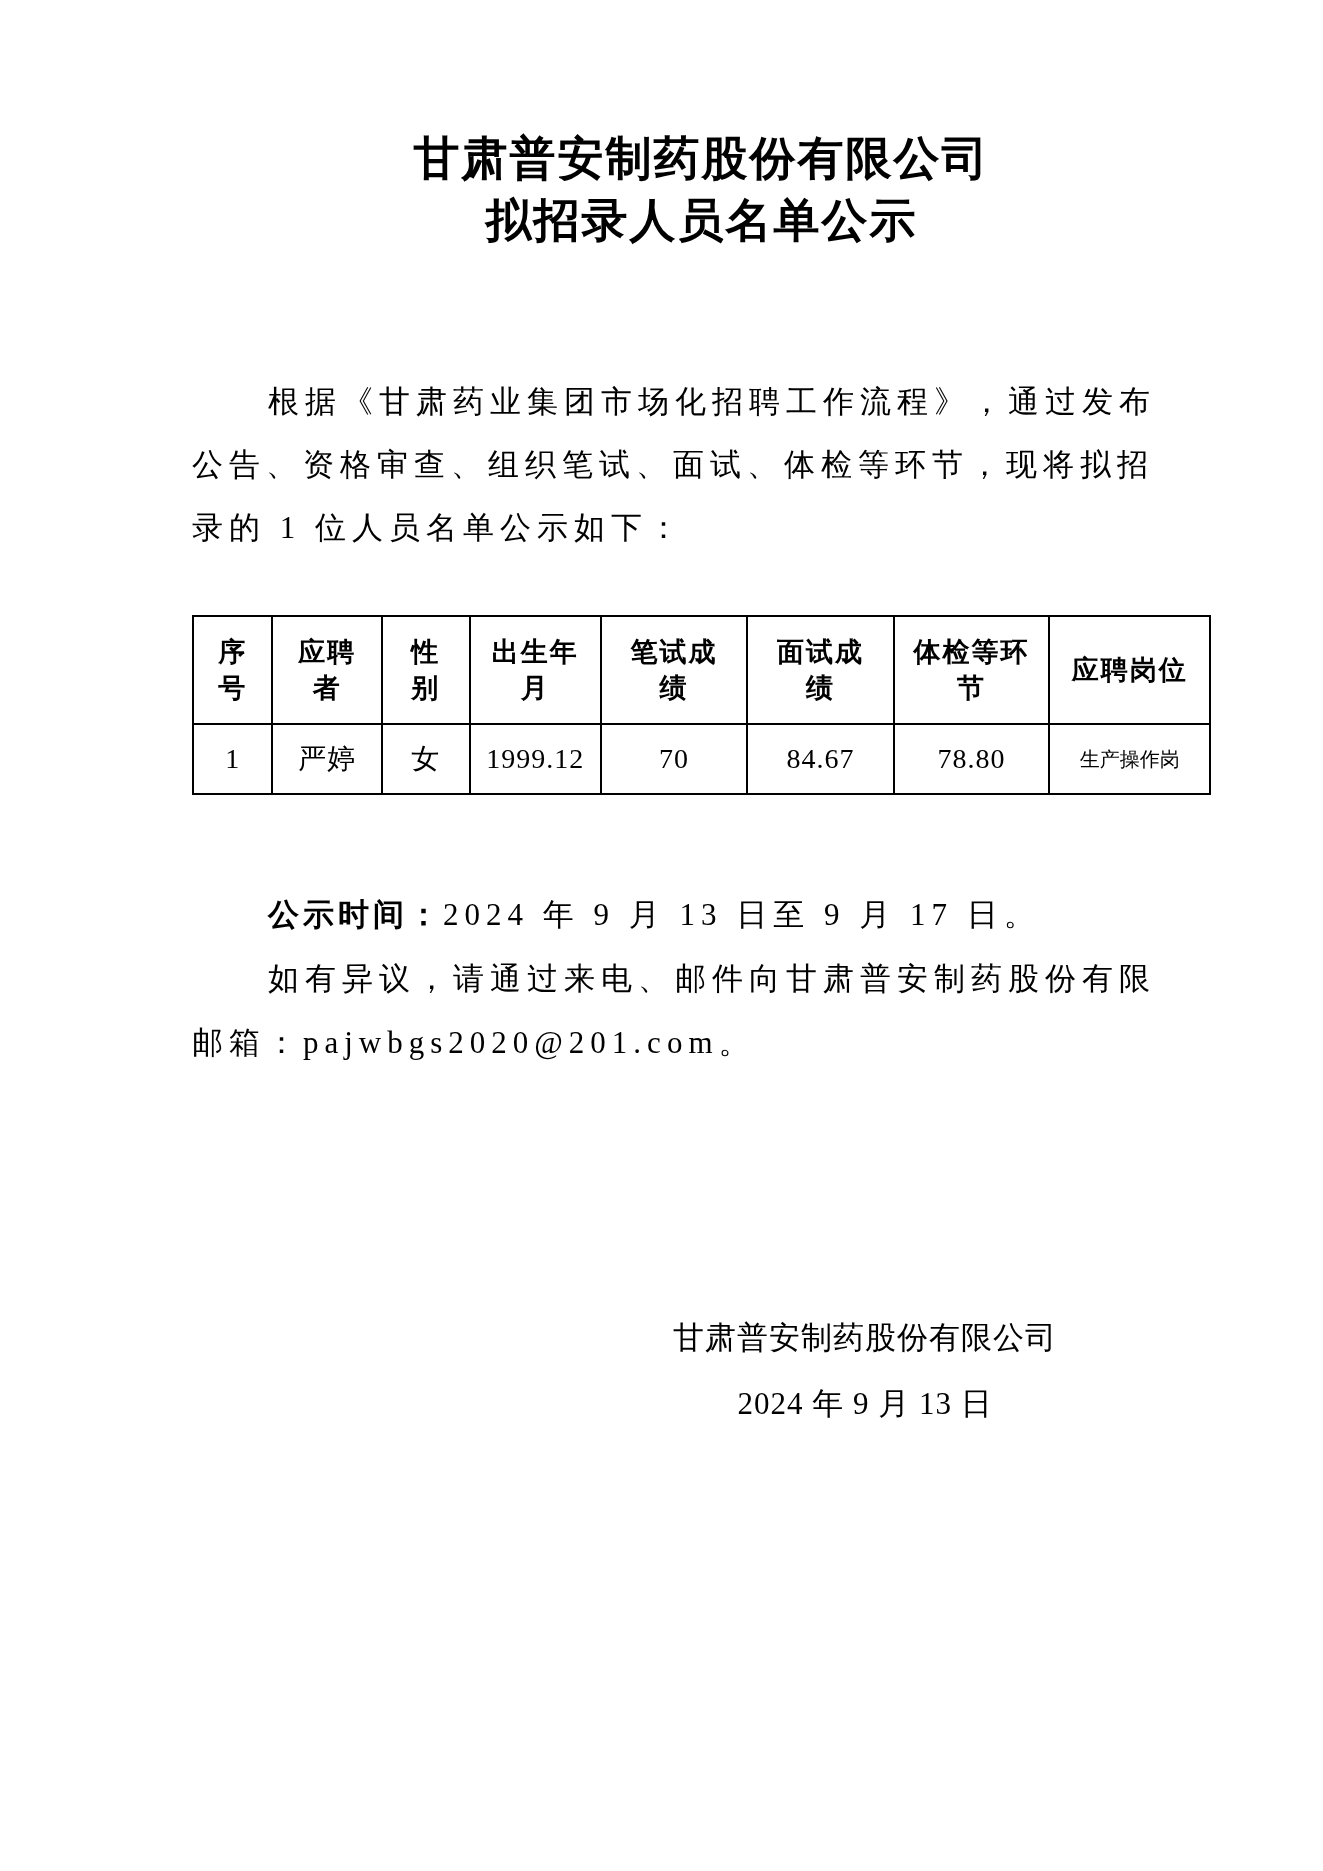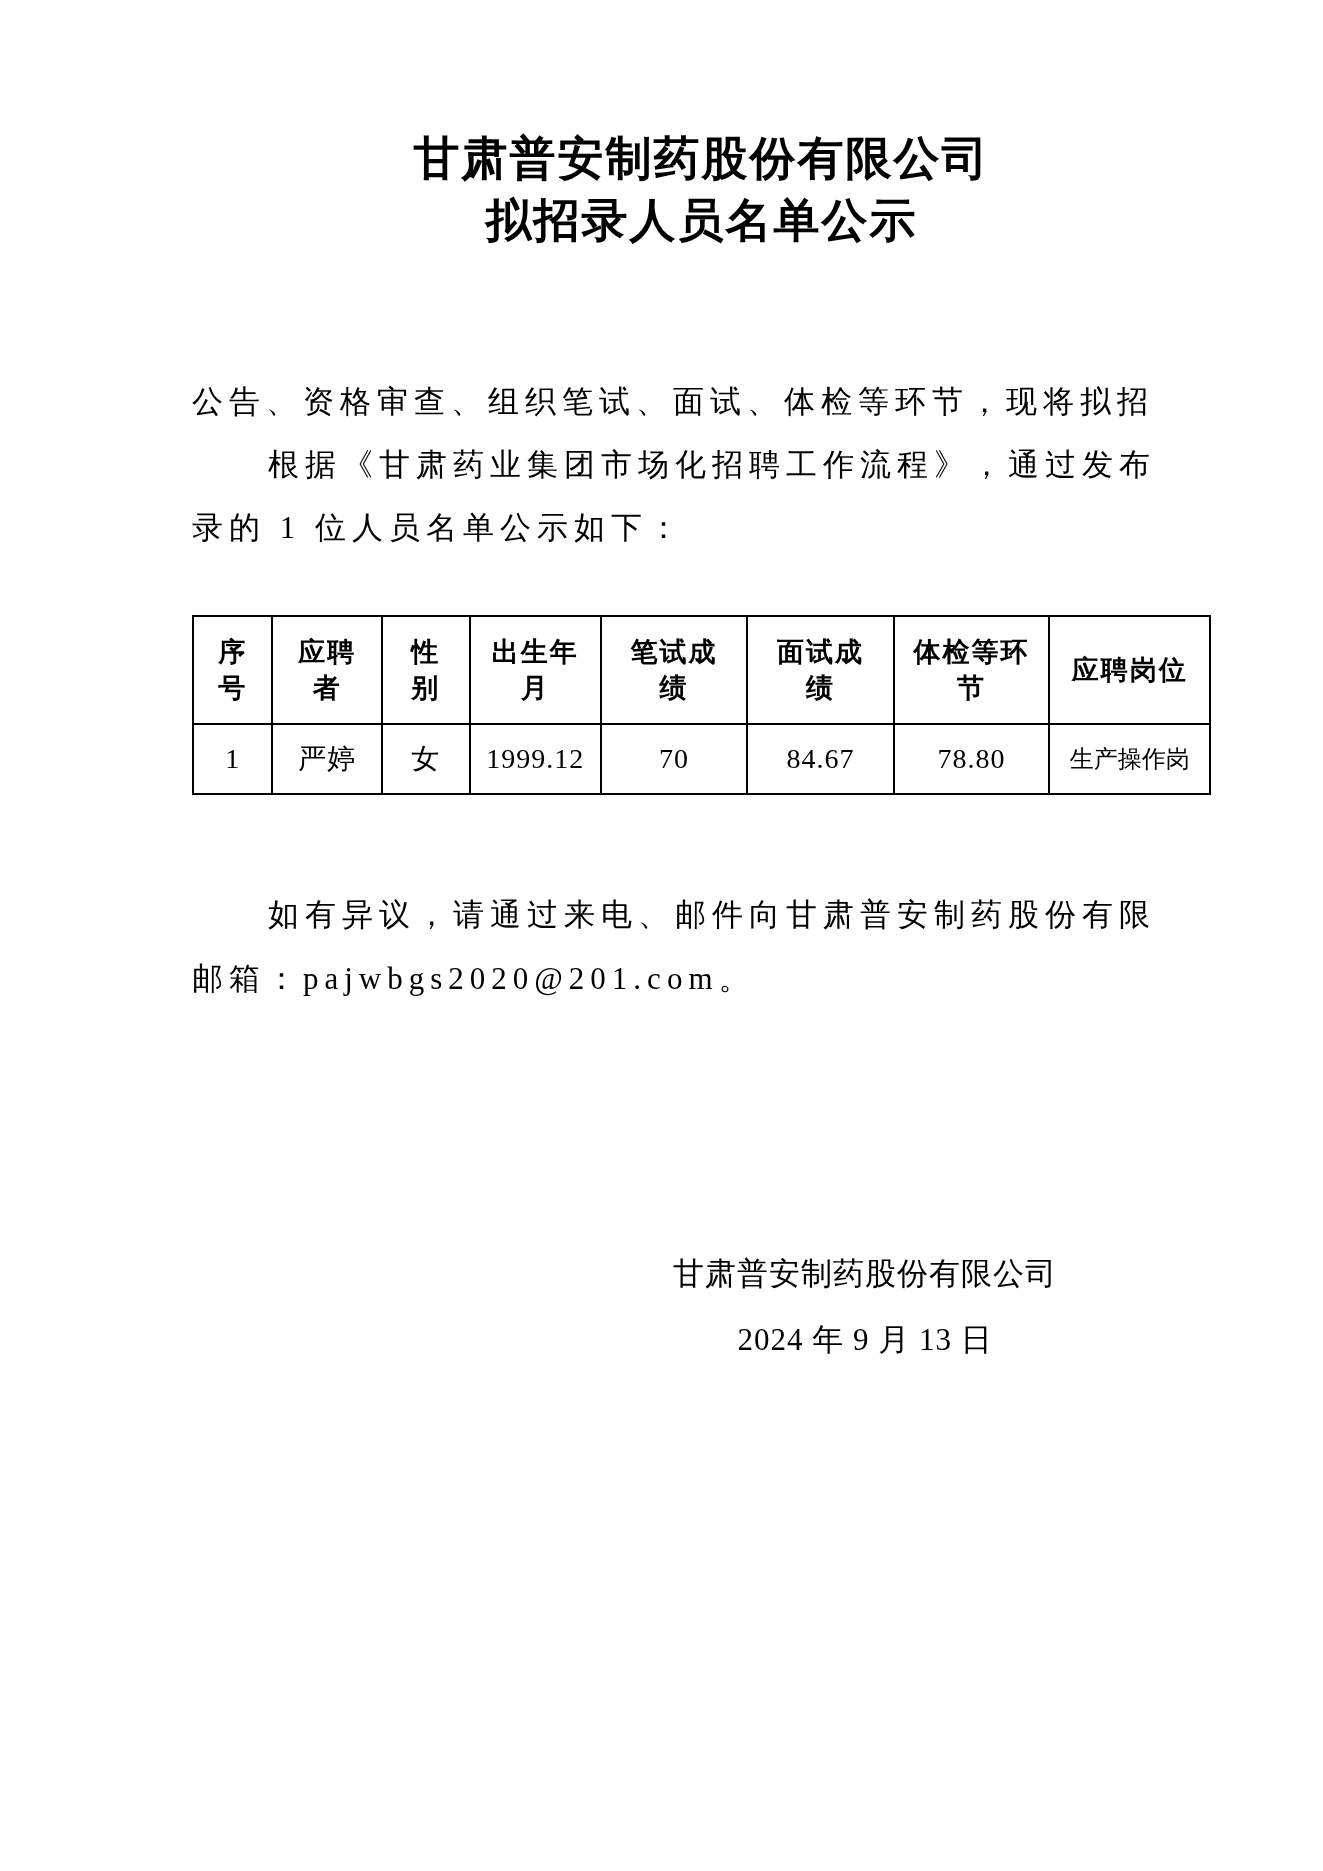"公告、资格审查、组织笔试、面试、体检等环节，现将拟招" div.line { order: before "根据《甘肃药业集团市场化招聘工作流程》，通过发布" -> after "根据《甘肃药业集团市场化招聘工作流程》，通过发布" }
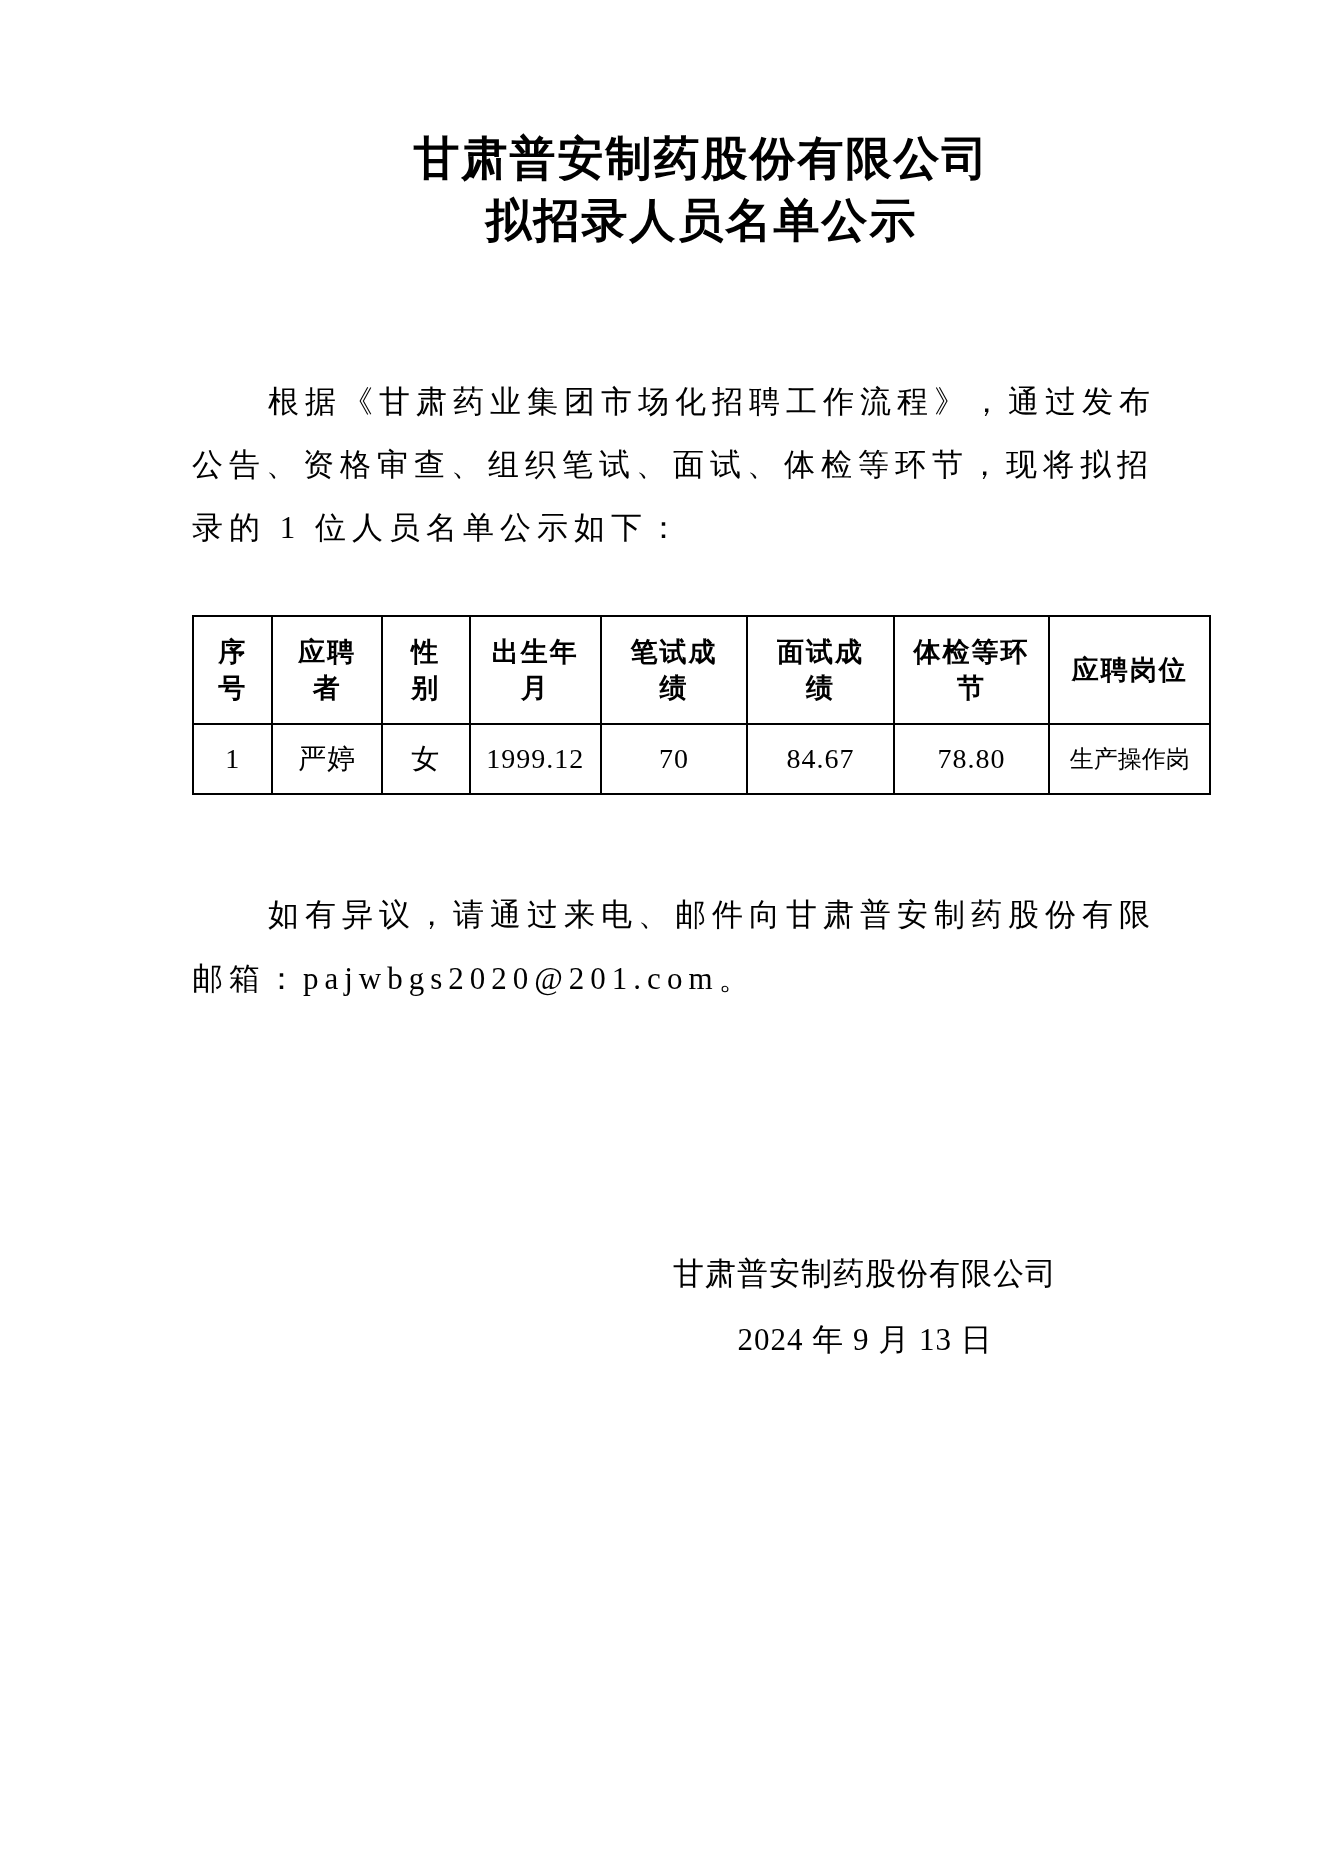"生产操作岗" table.doc-table td.small { font-size: 24px -> 20px }
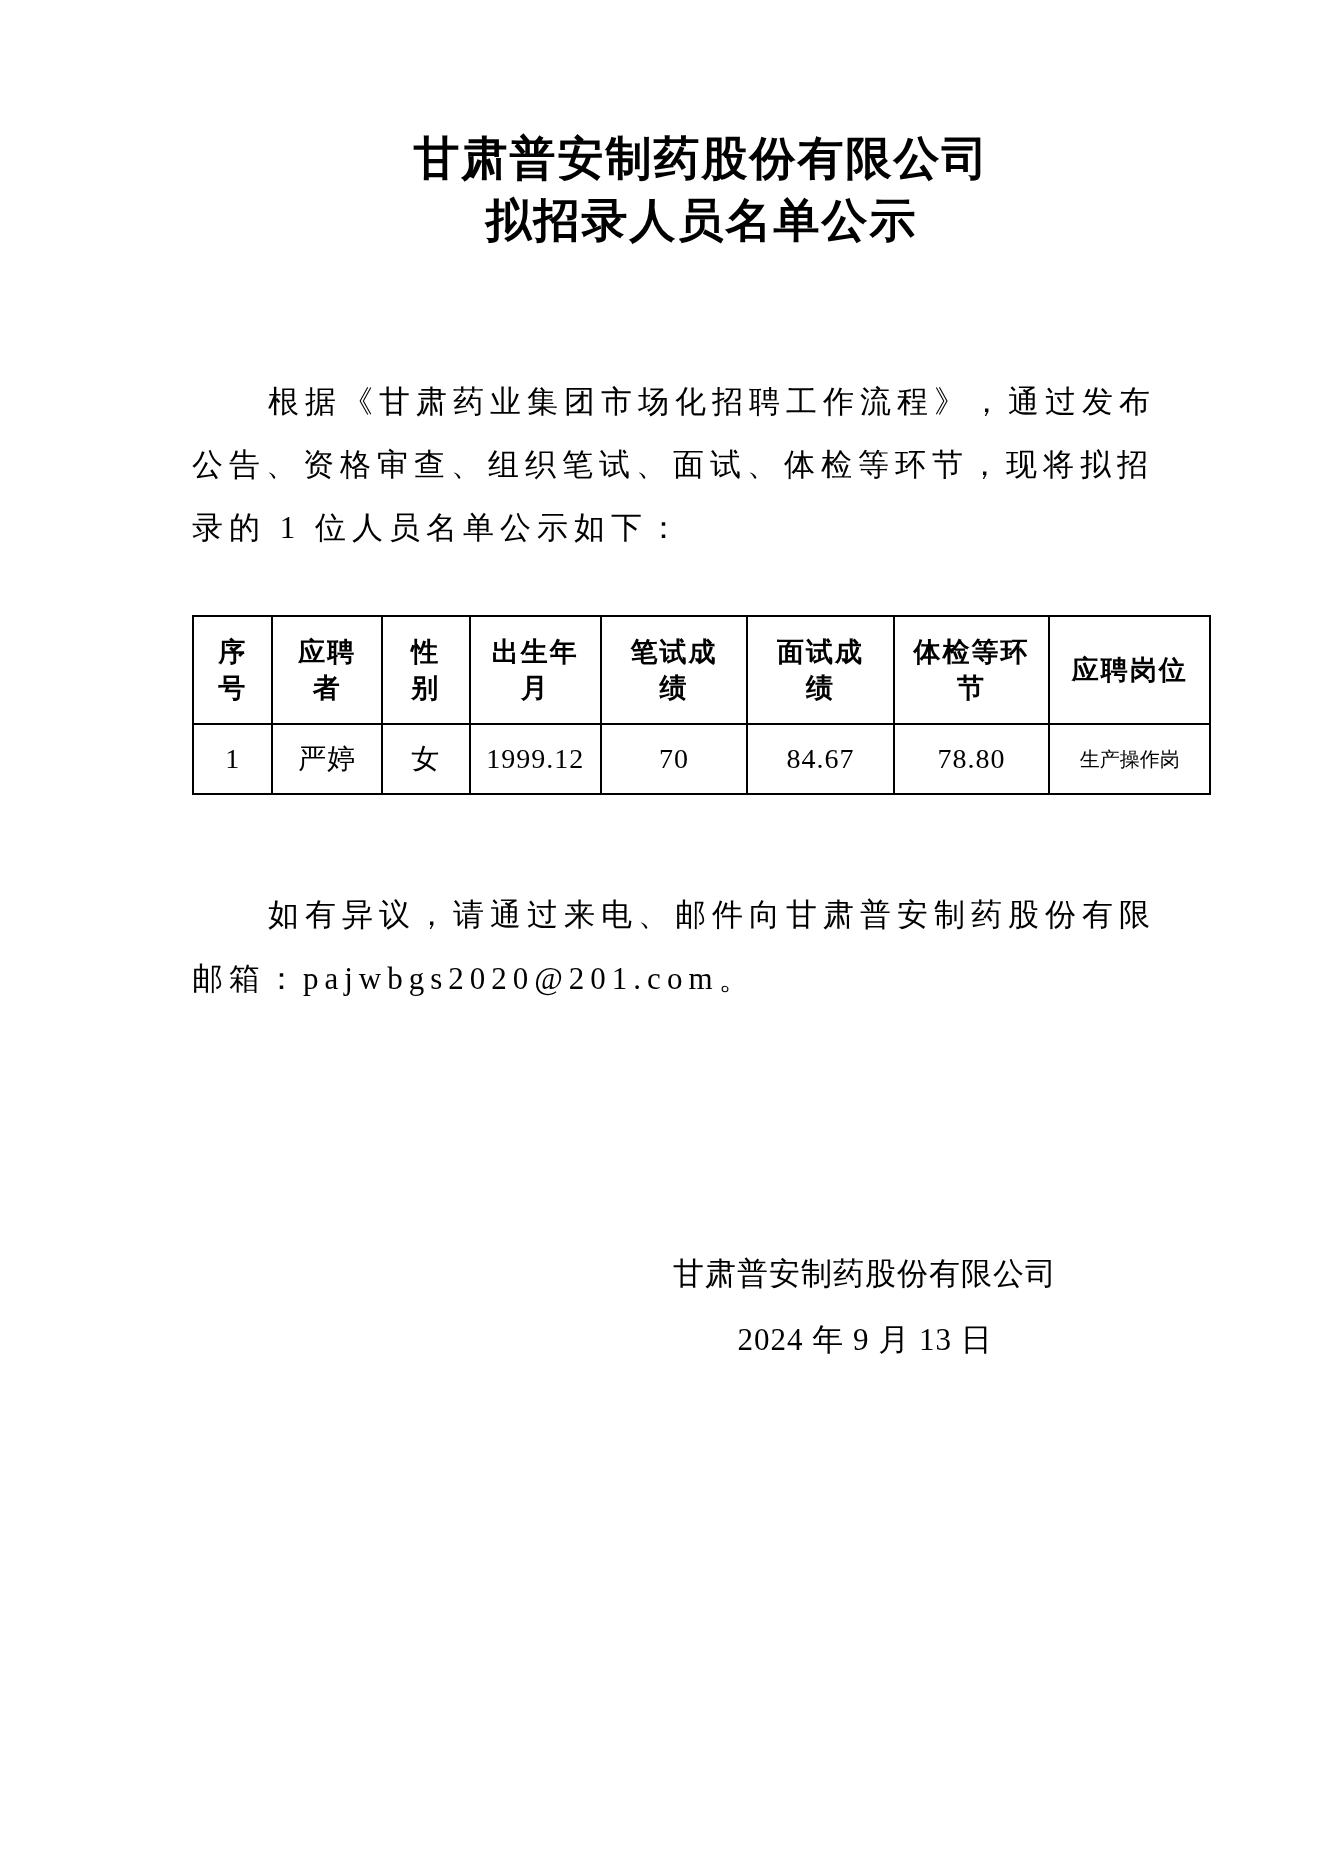"公示时间：2024 年 9 月 13" div.line { html: none -> <div> <span>公示时间：</span><span>2024 年 9 月 13 日至 9 月 17 日。</span> </div> }
